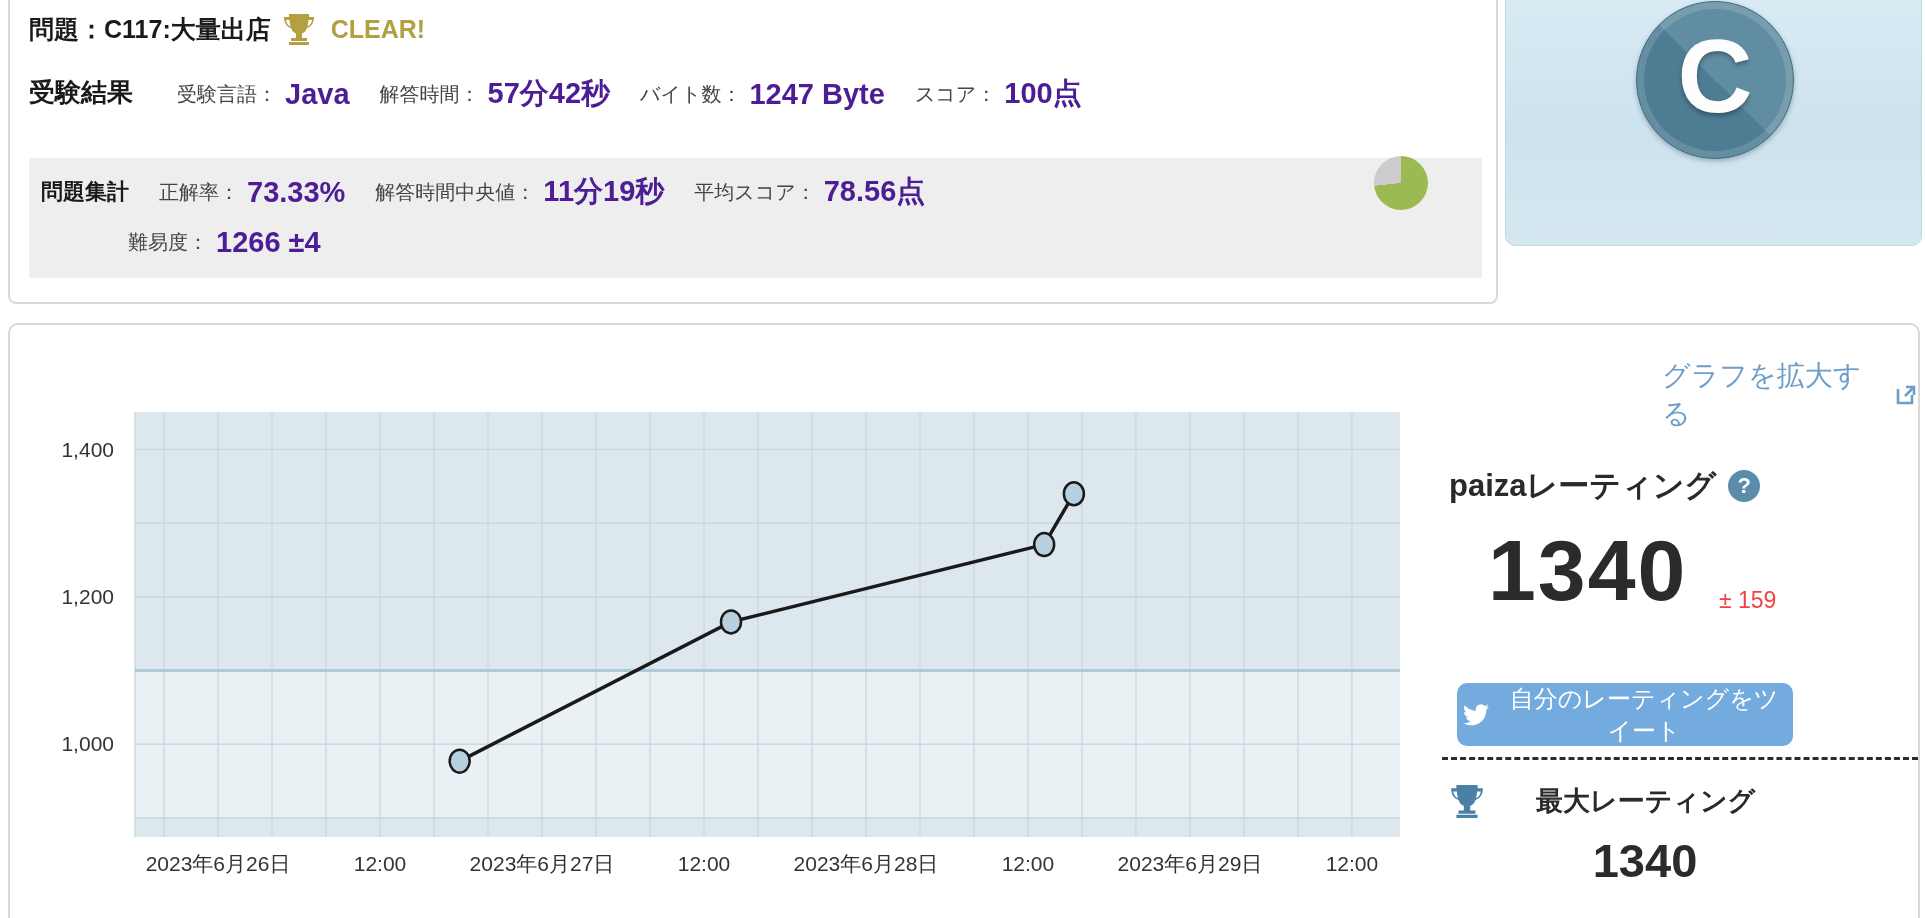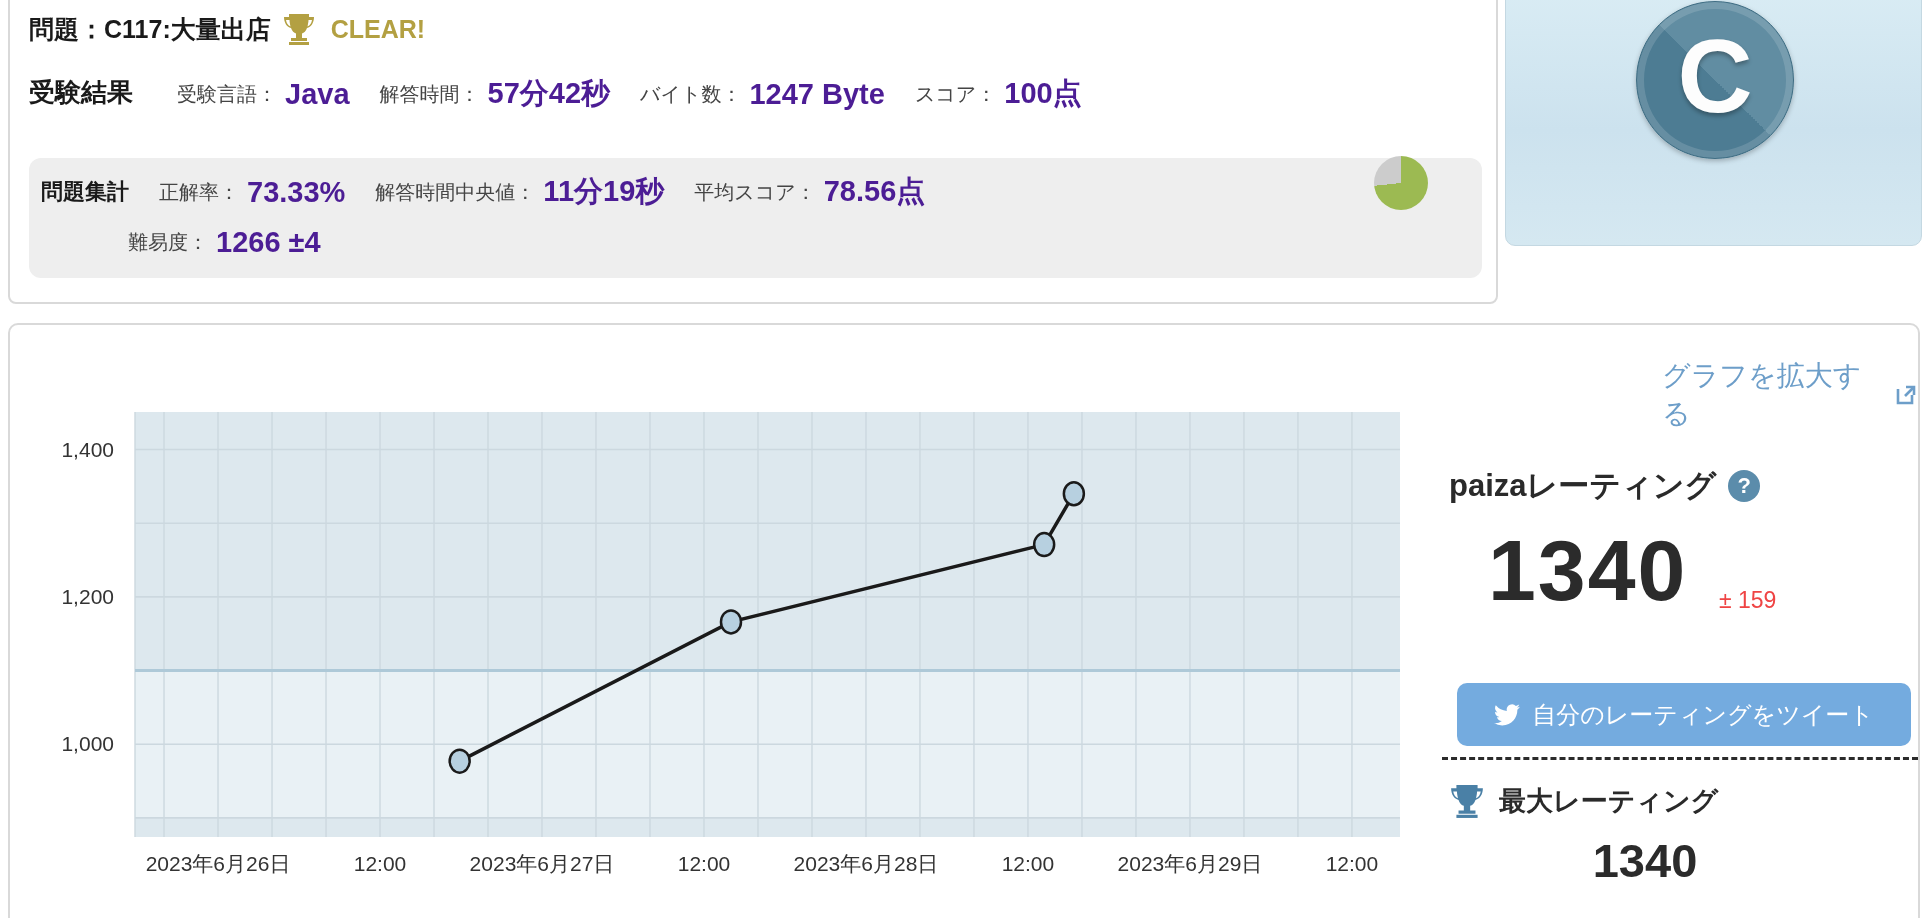"問題集計" .stats-box { border-radius: 12px -> 2px }
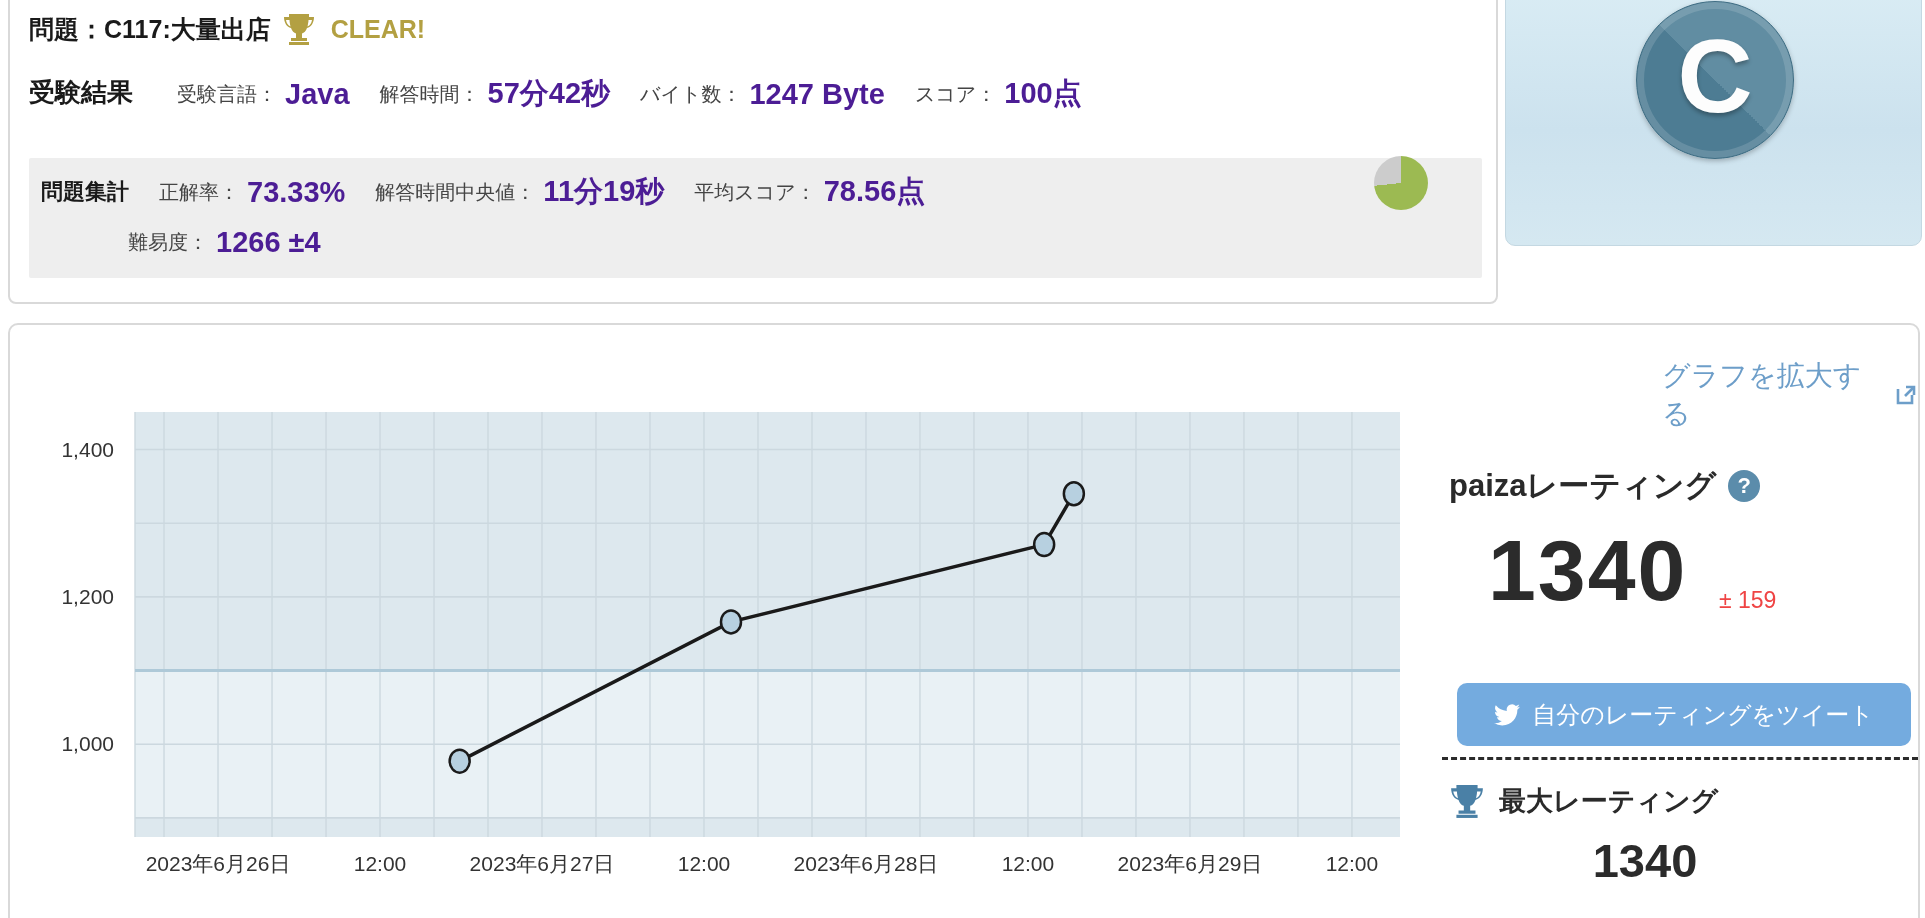"自分のレーティングをツイート" .tweet-btn { justify-content: center -> flex-end; width: 454px -> 336px }
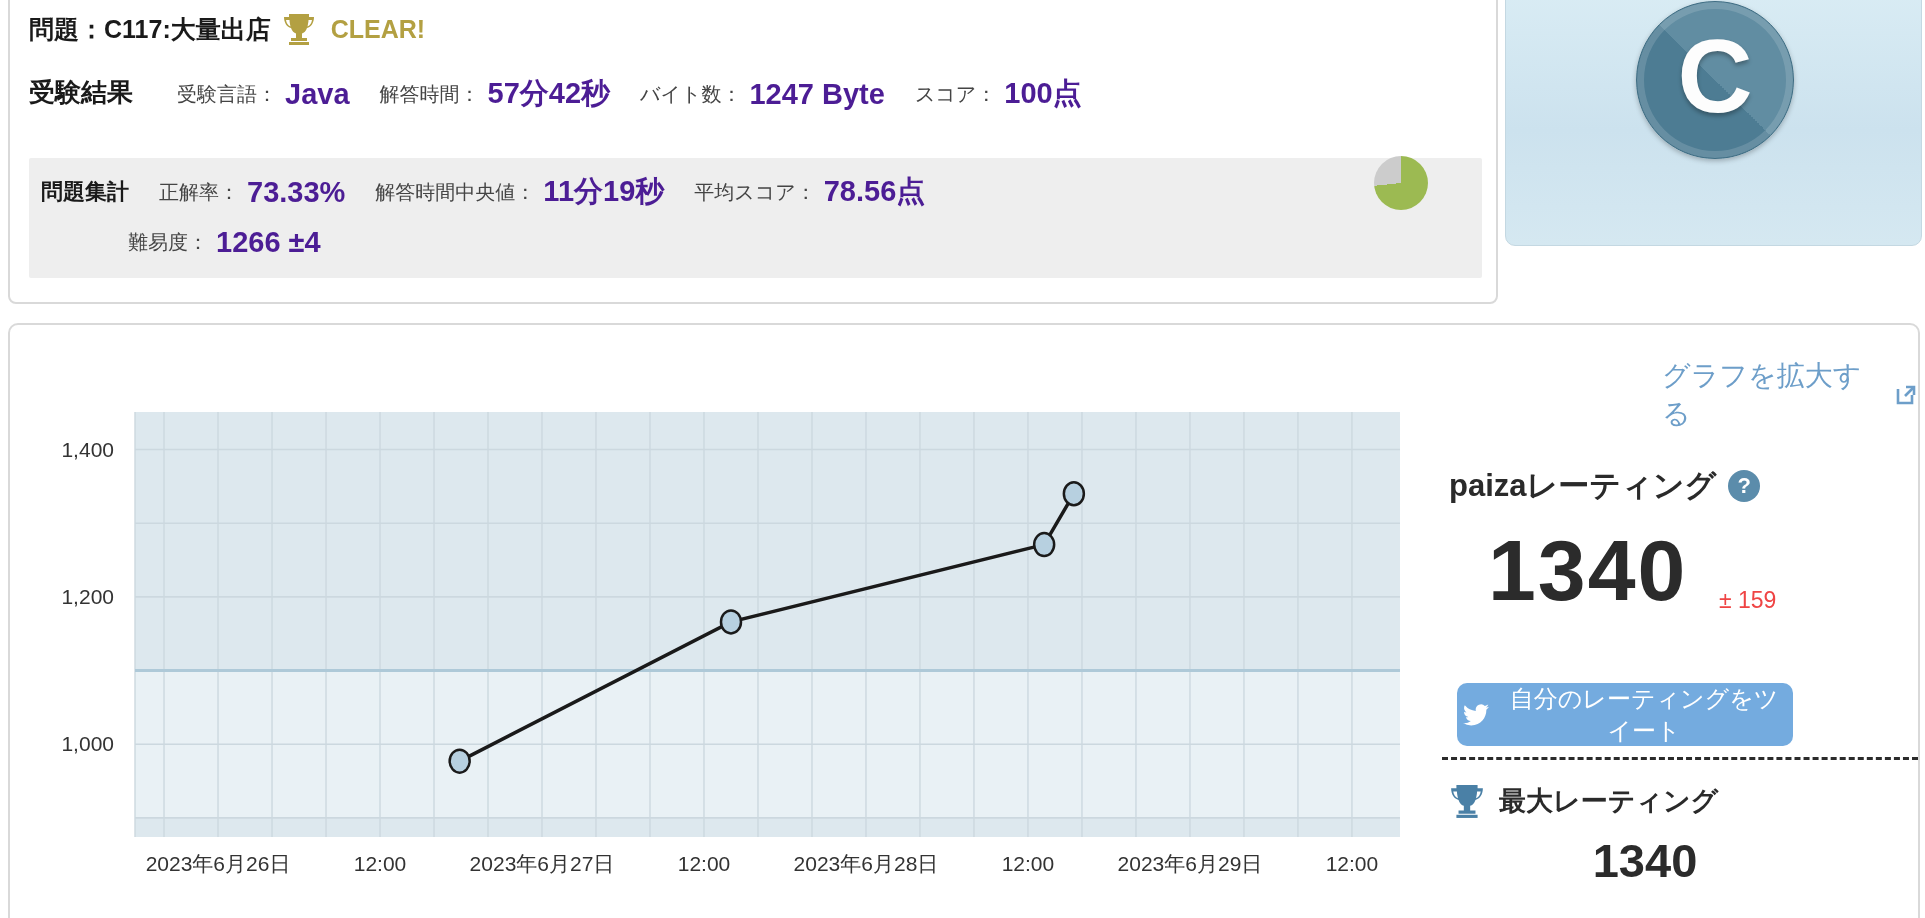"最大レーティング" .max-rating-row .t { margin-left: none -> 37px }
